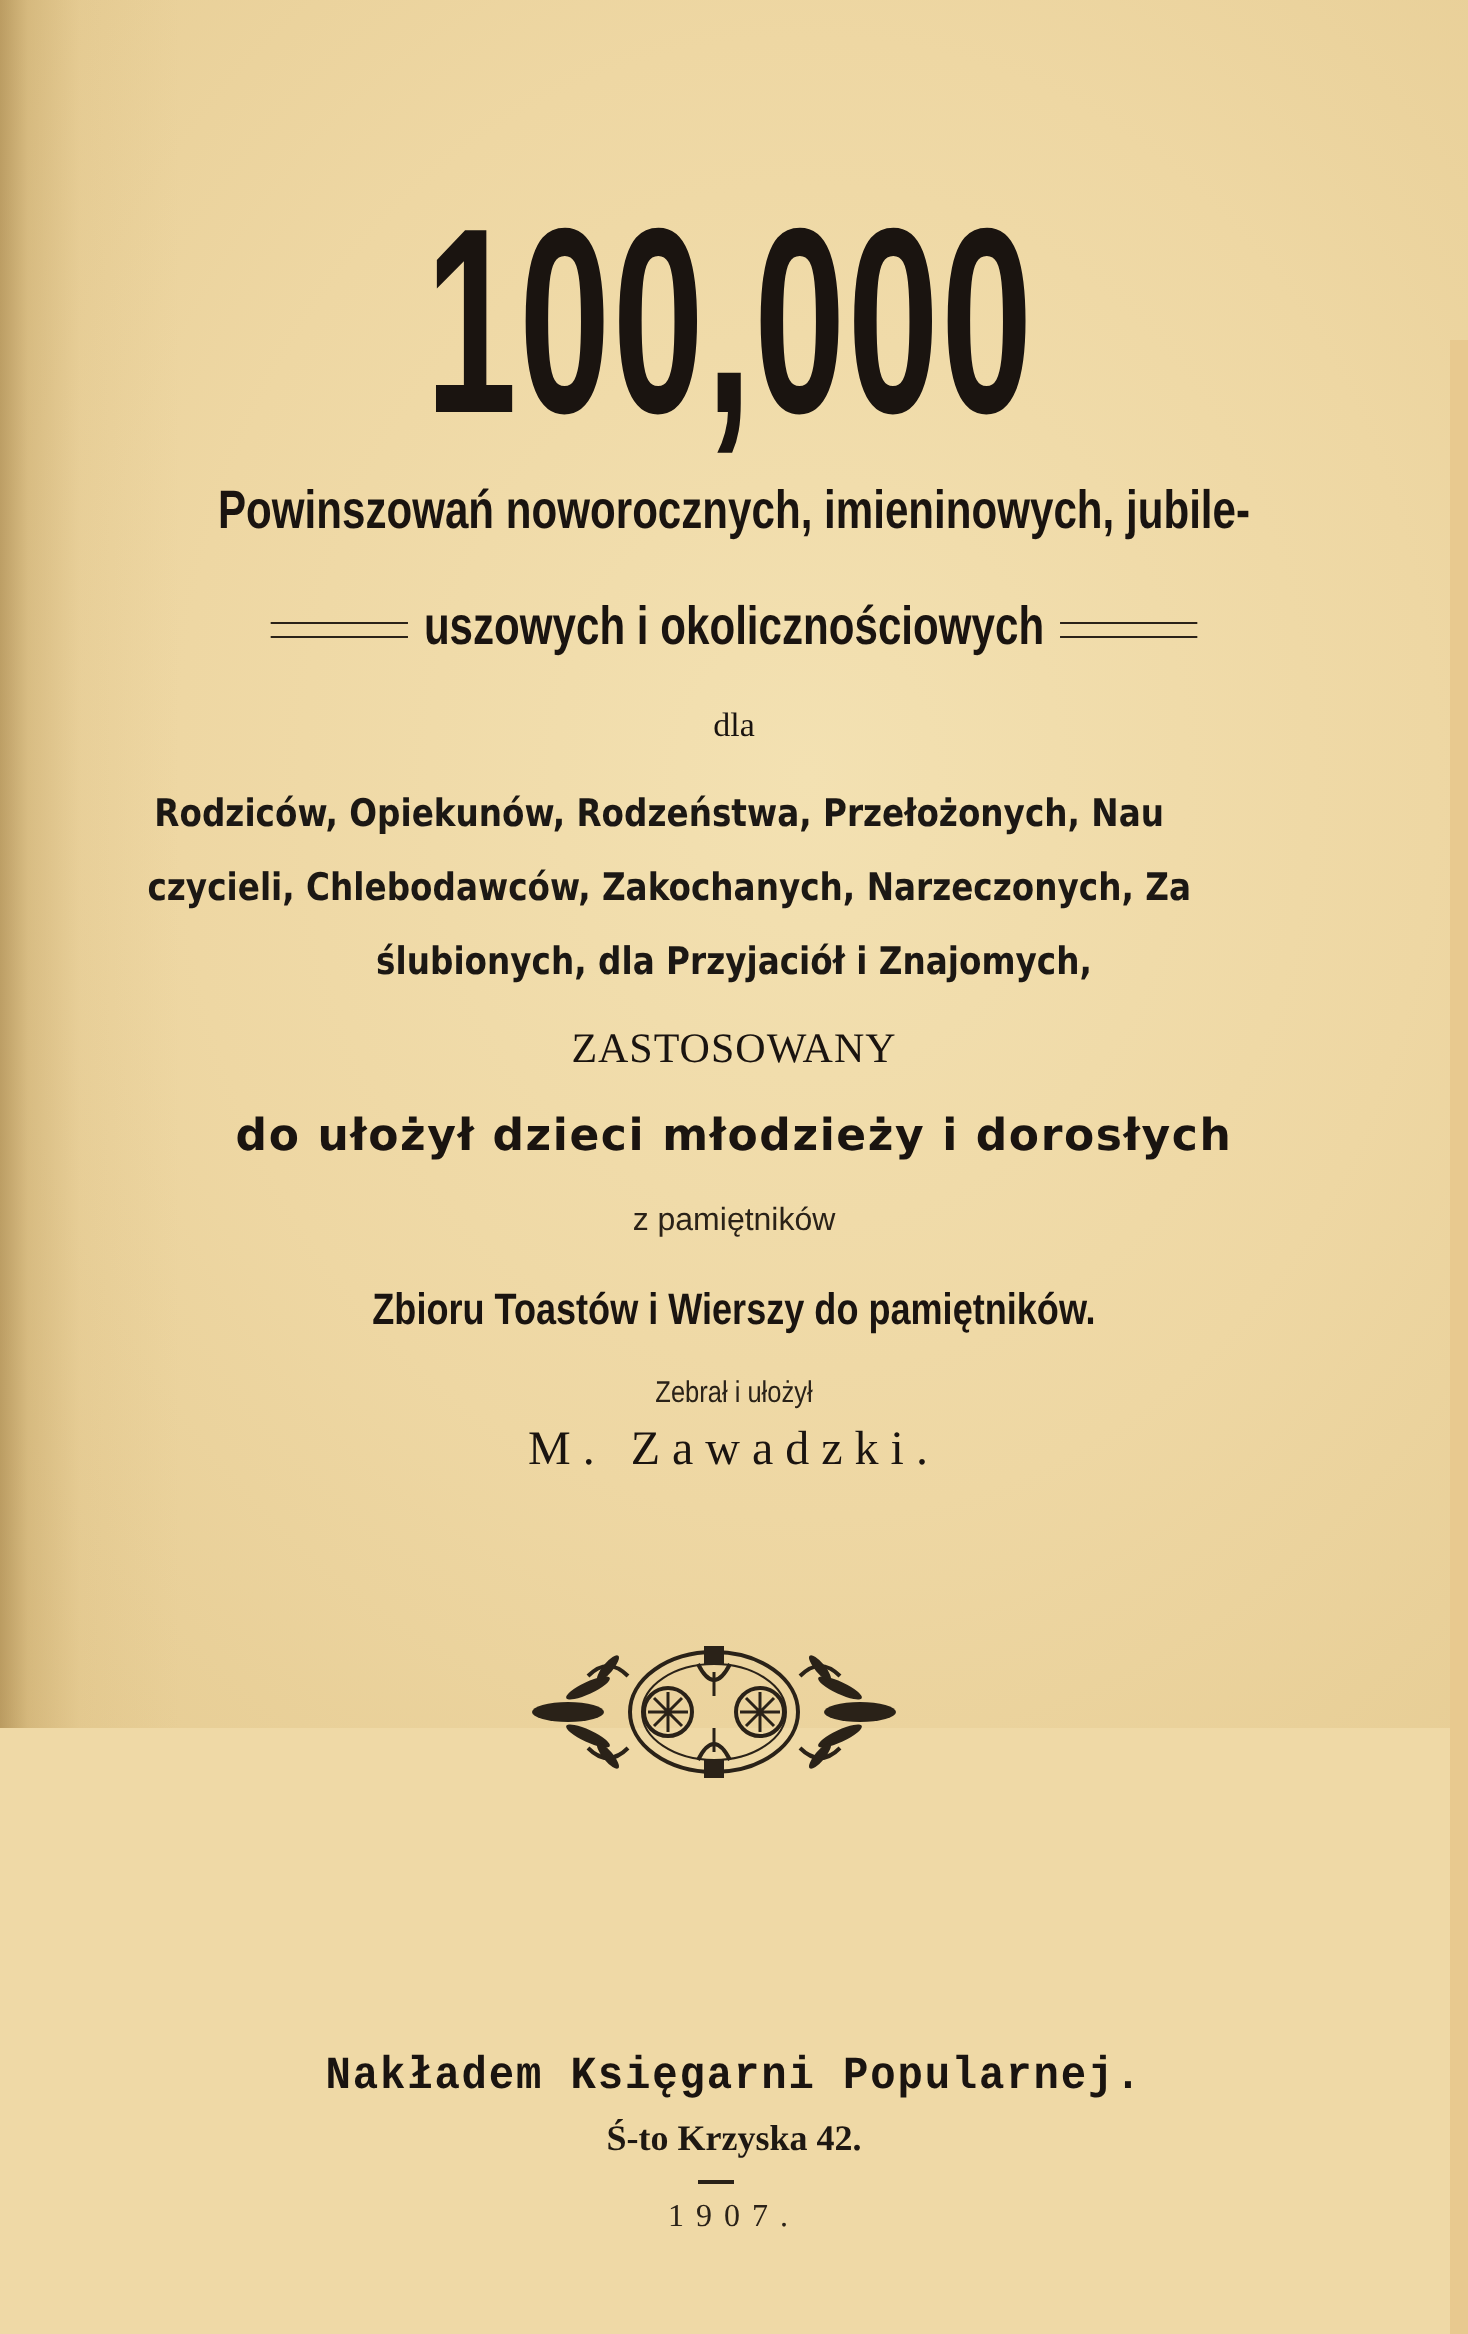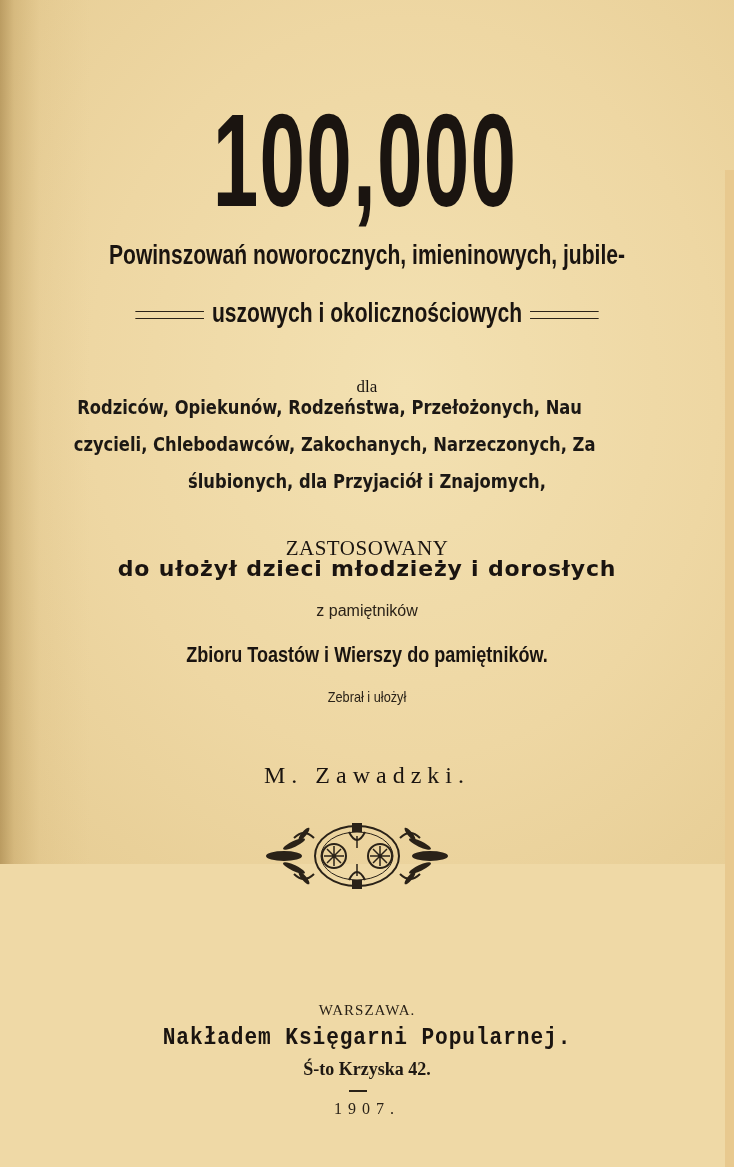"dla" .small-serif { margin-top: 24px -> none }
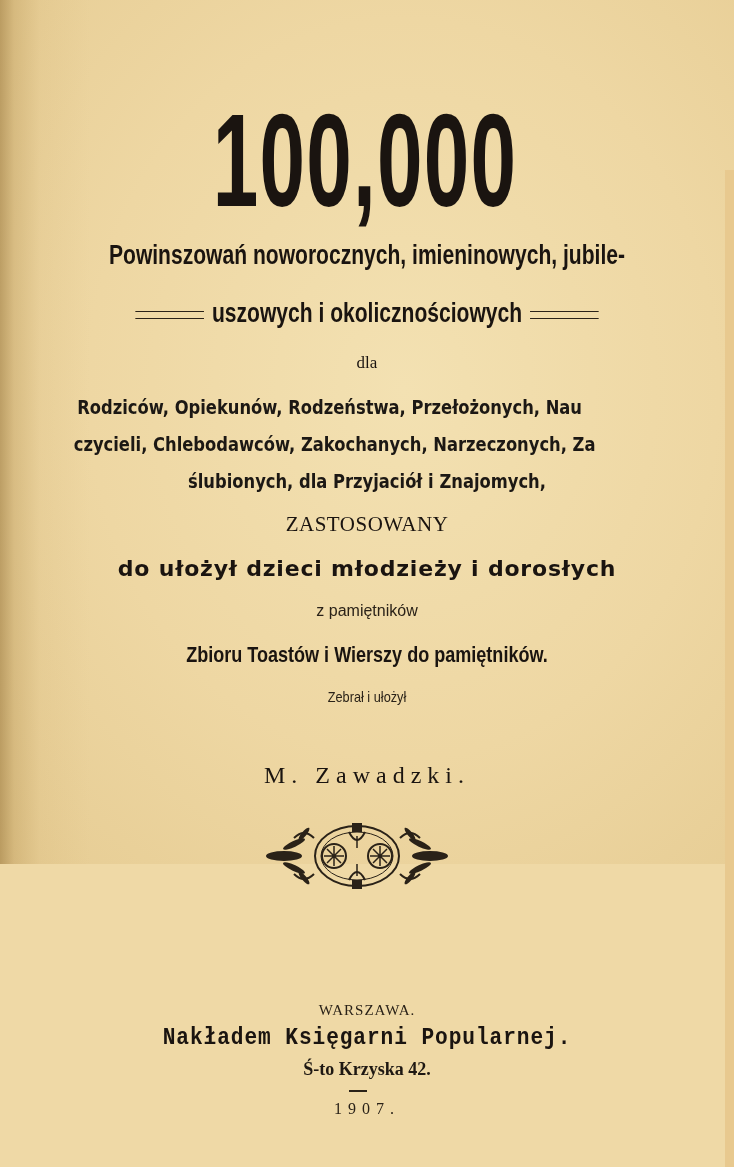"M. Zawadzki." .author { top: 762px -> 712px }
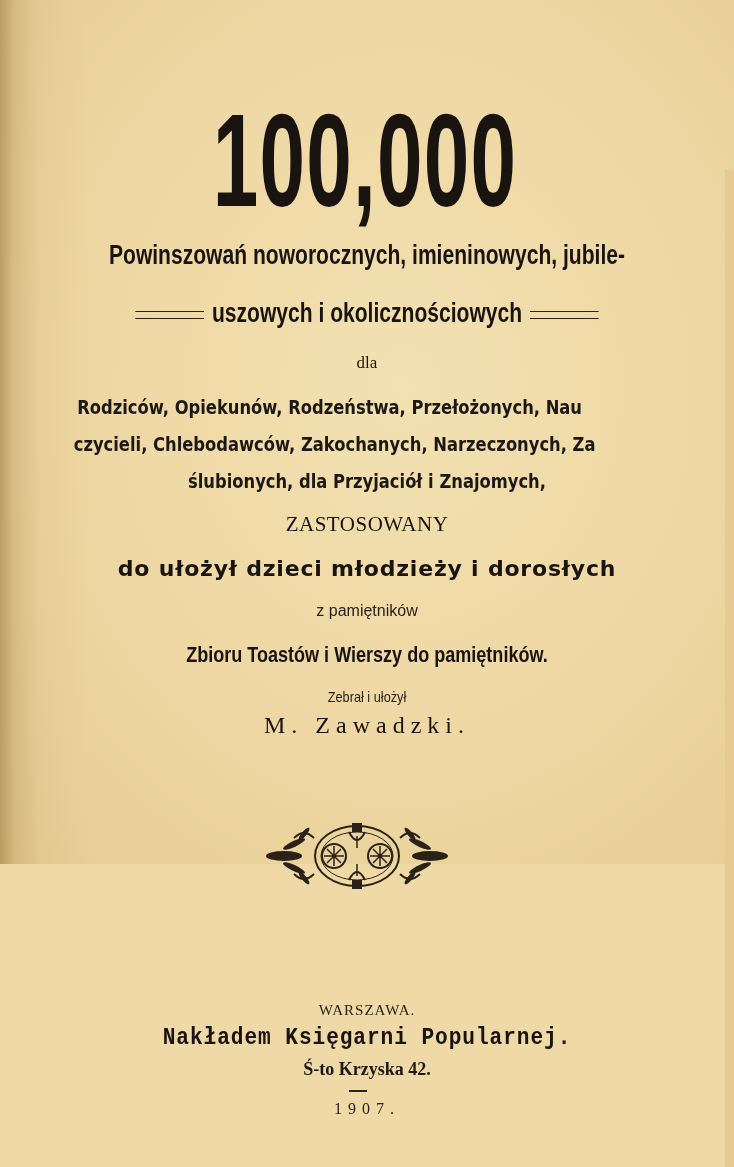"WARSZAWA." div.line { html: <div>WARSZAWA.</div> -> none }
